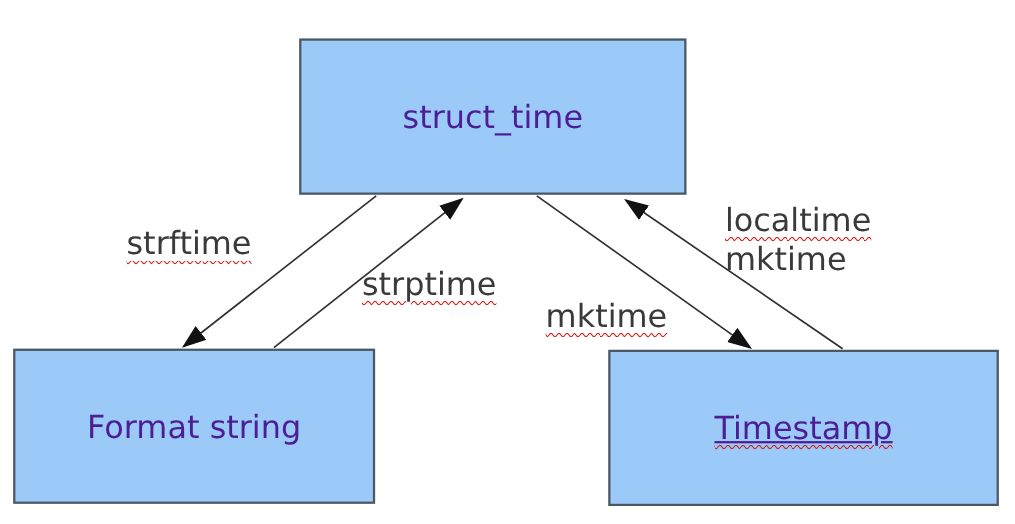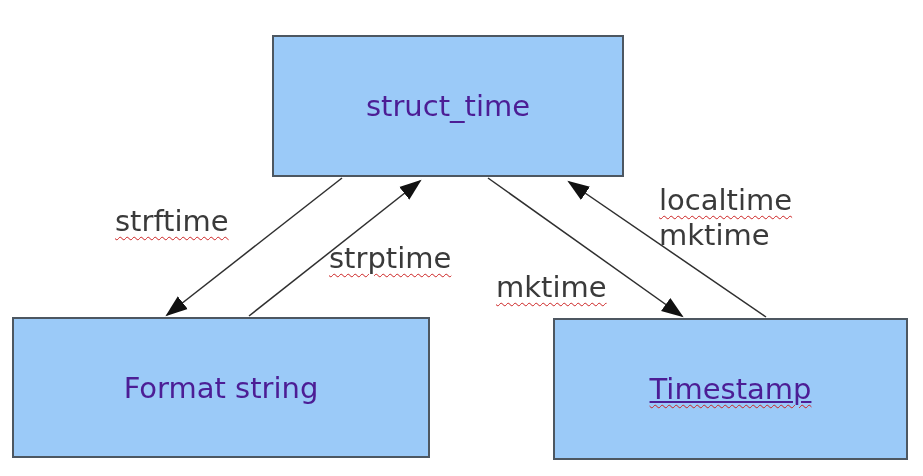"Format string" #node-format-string { width: 418px -> 329px }
